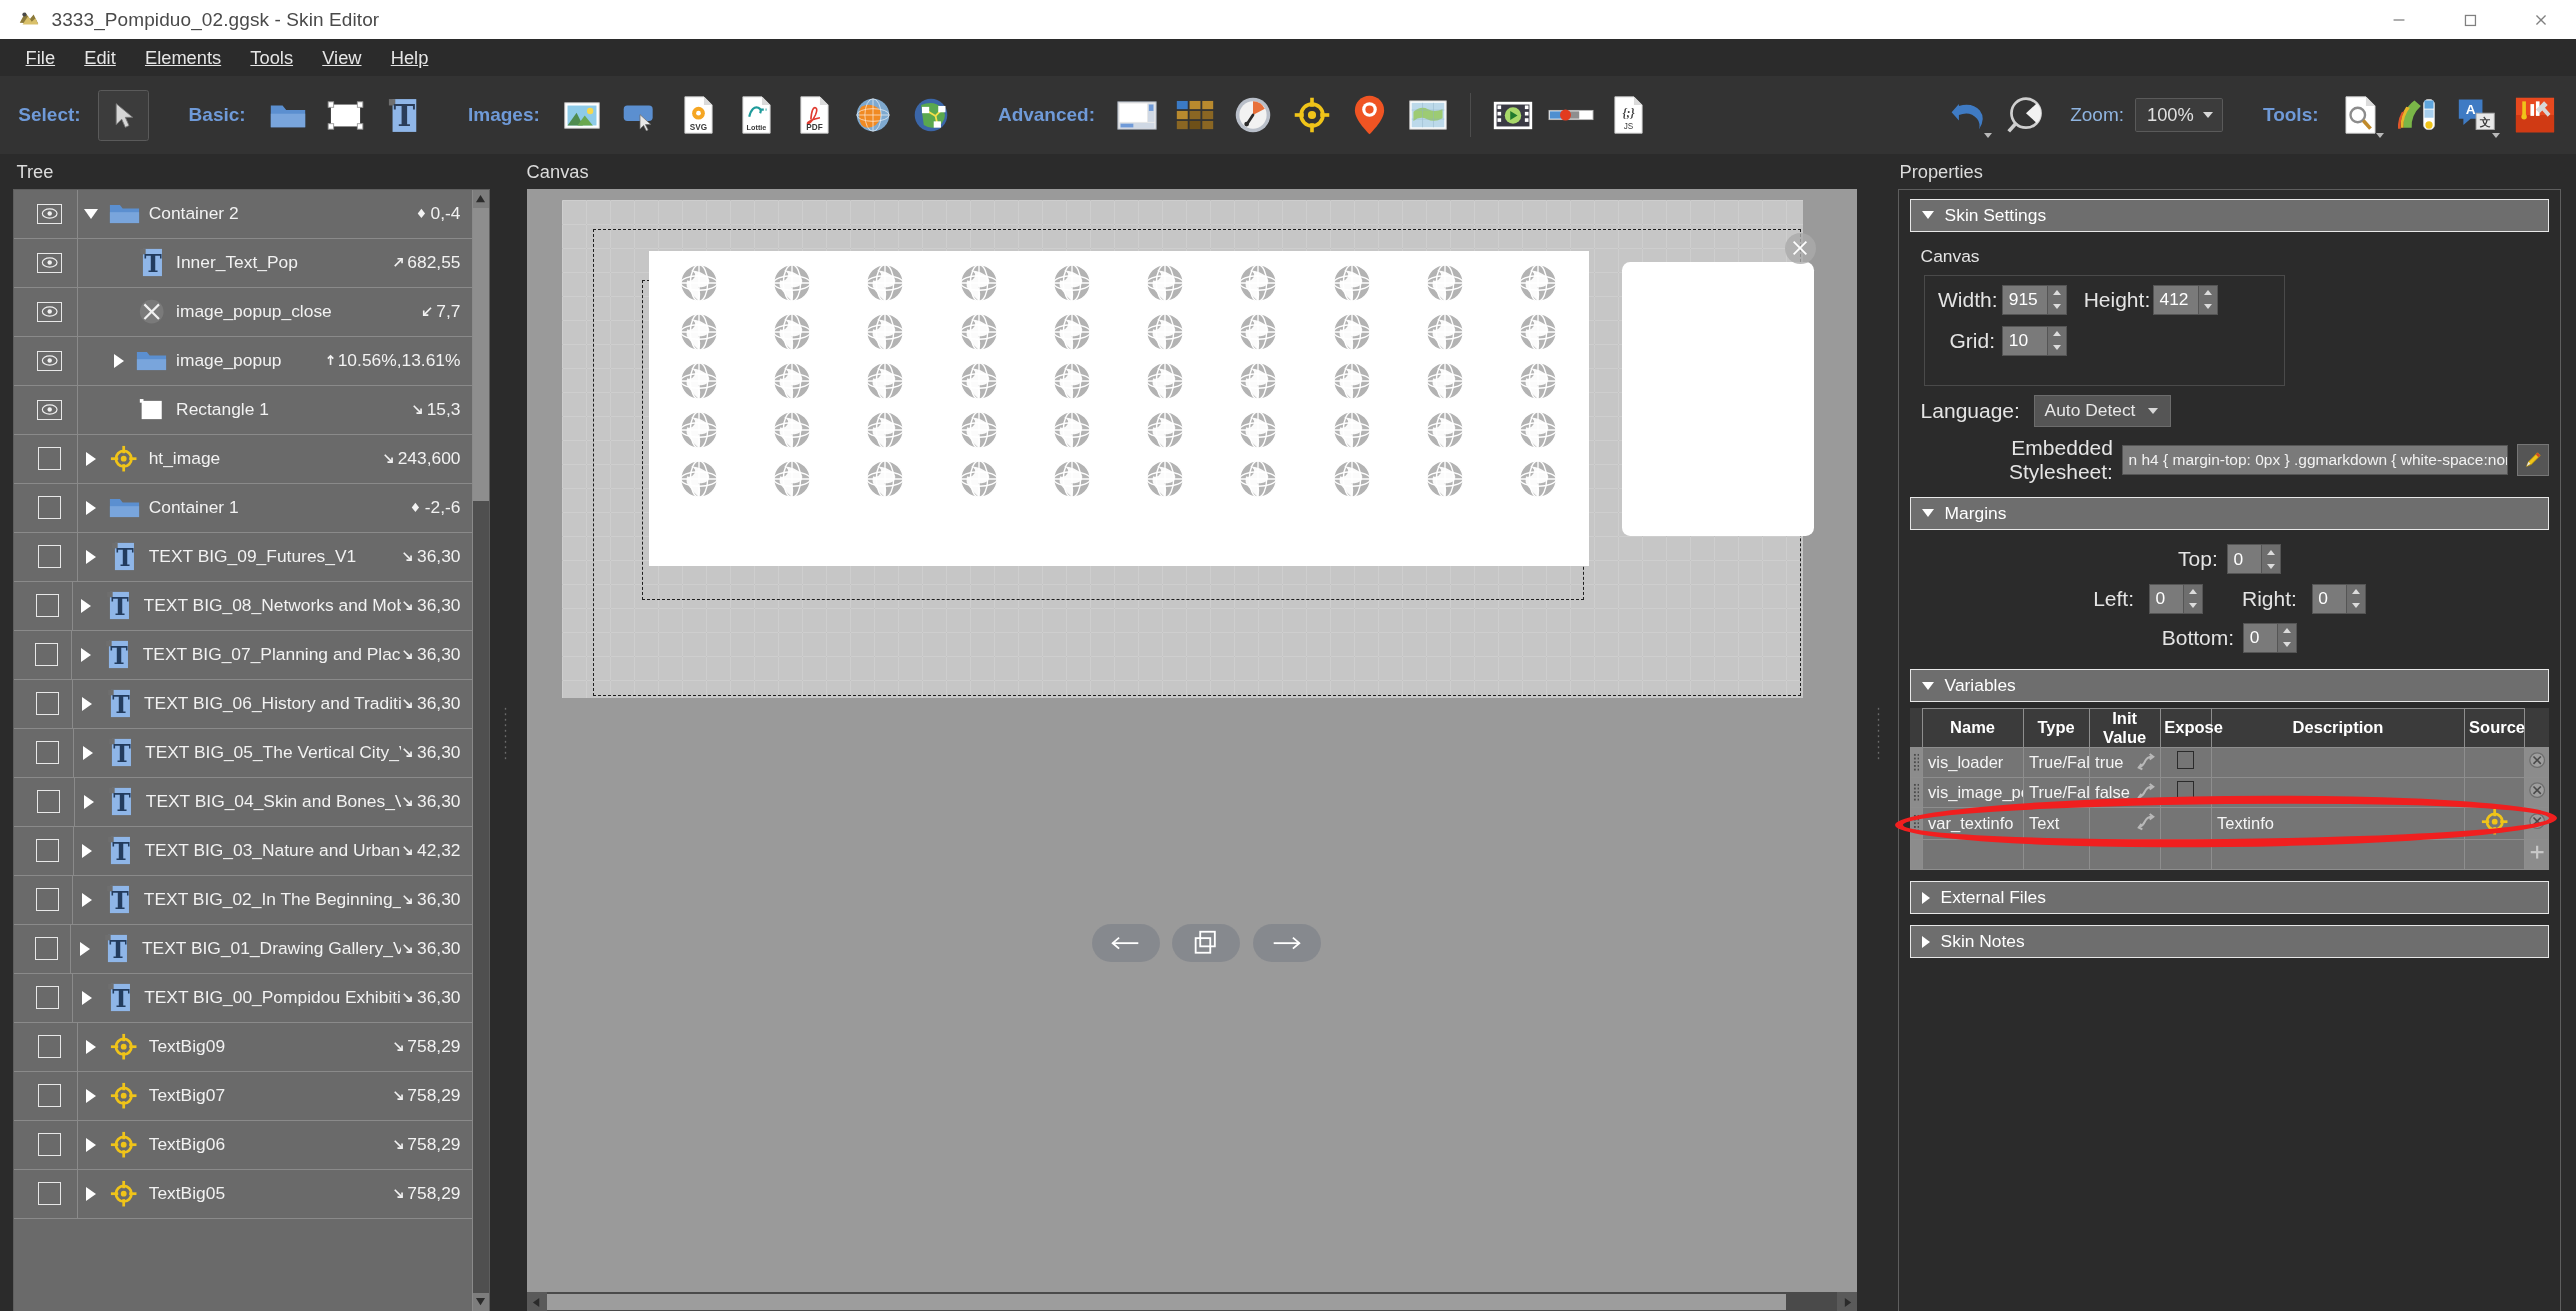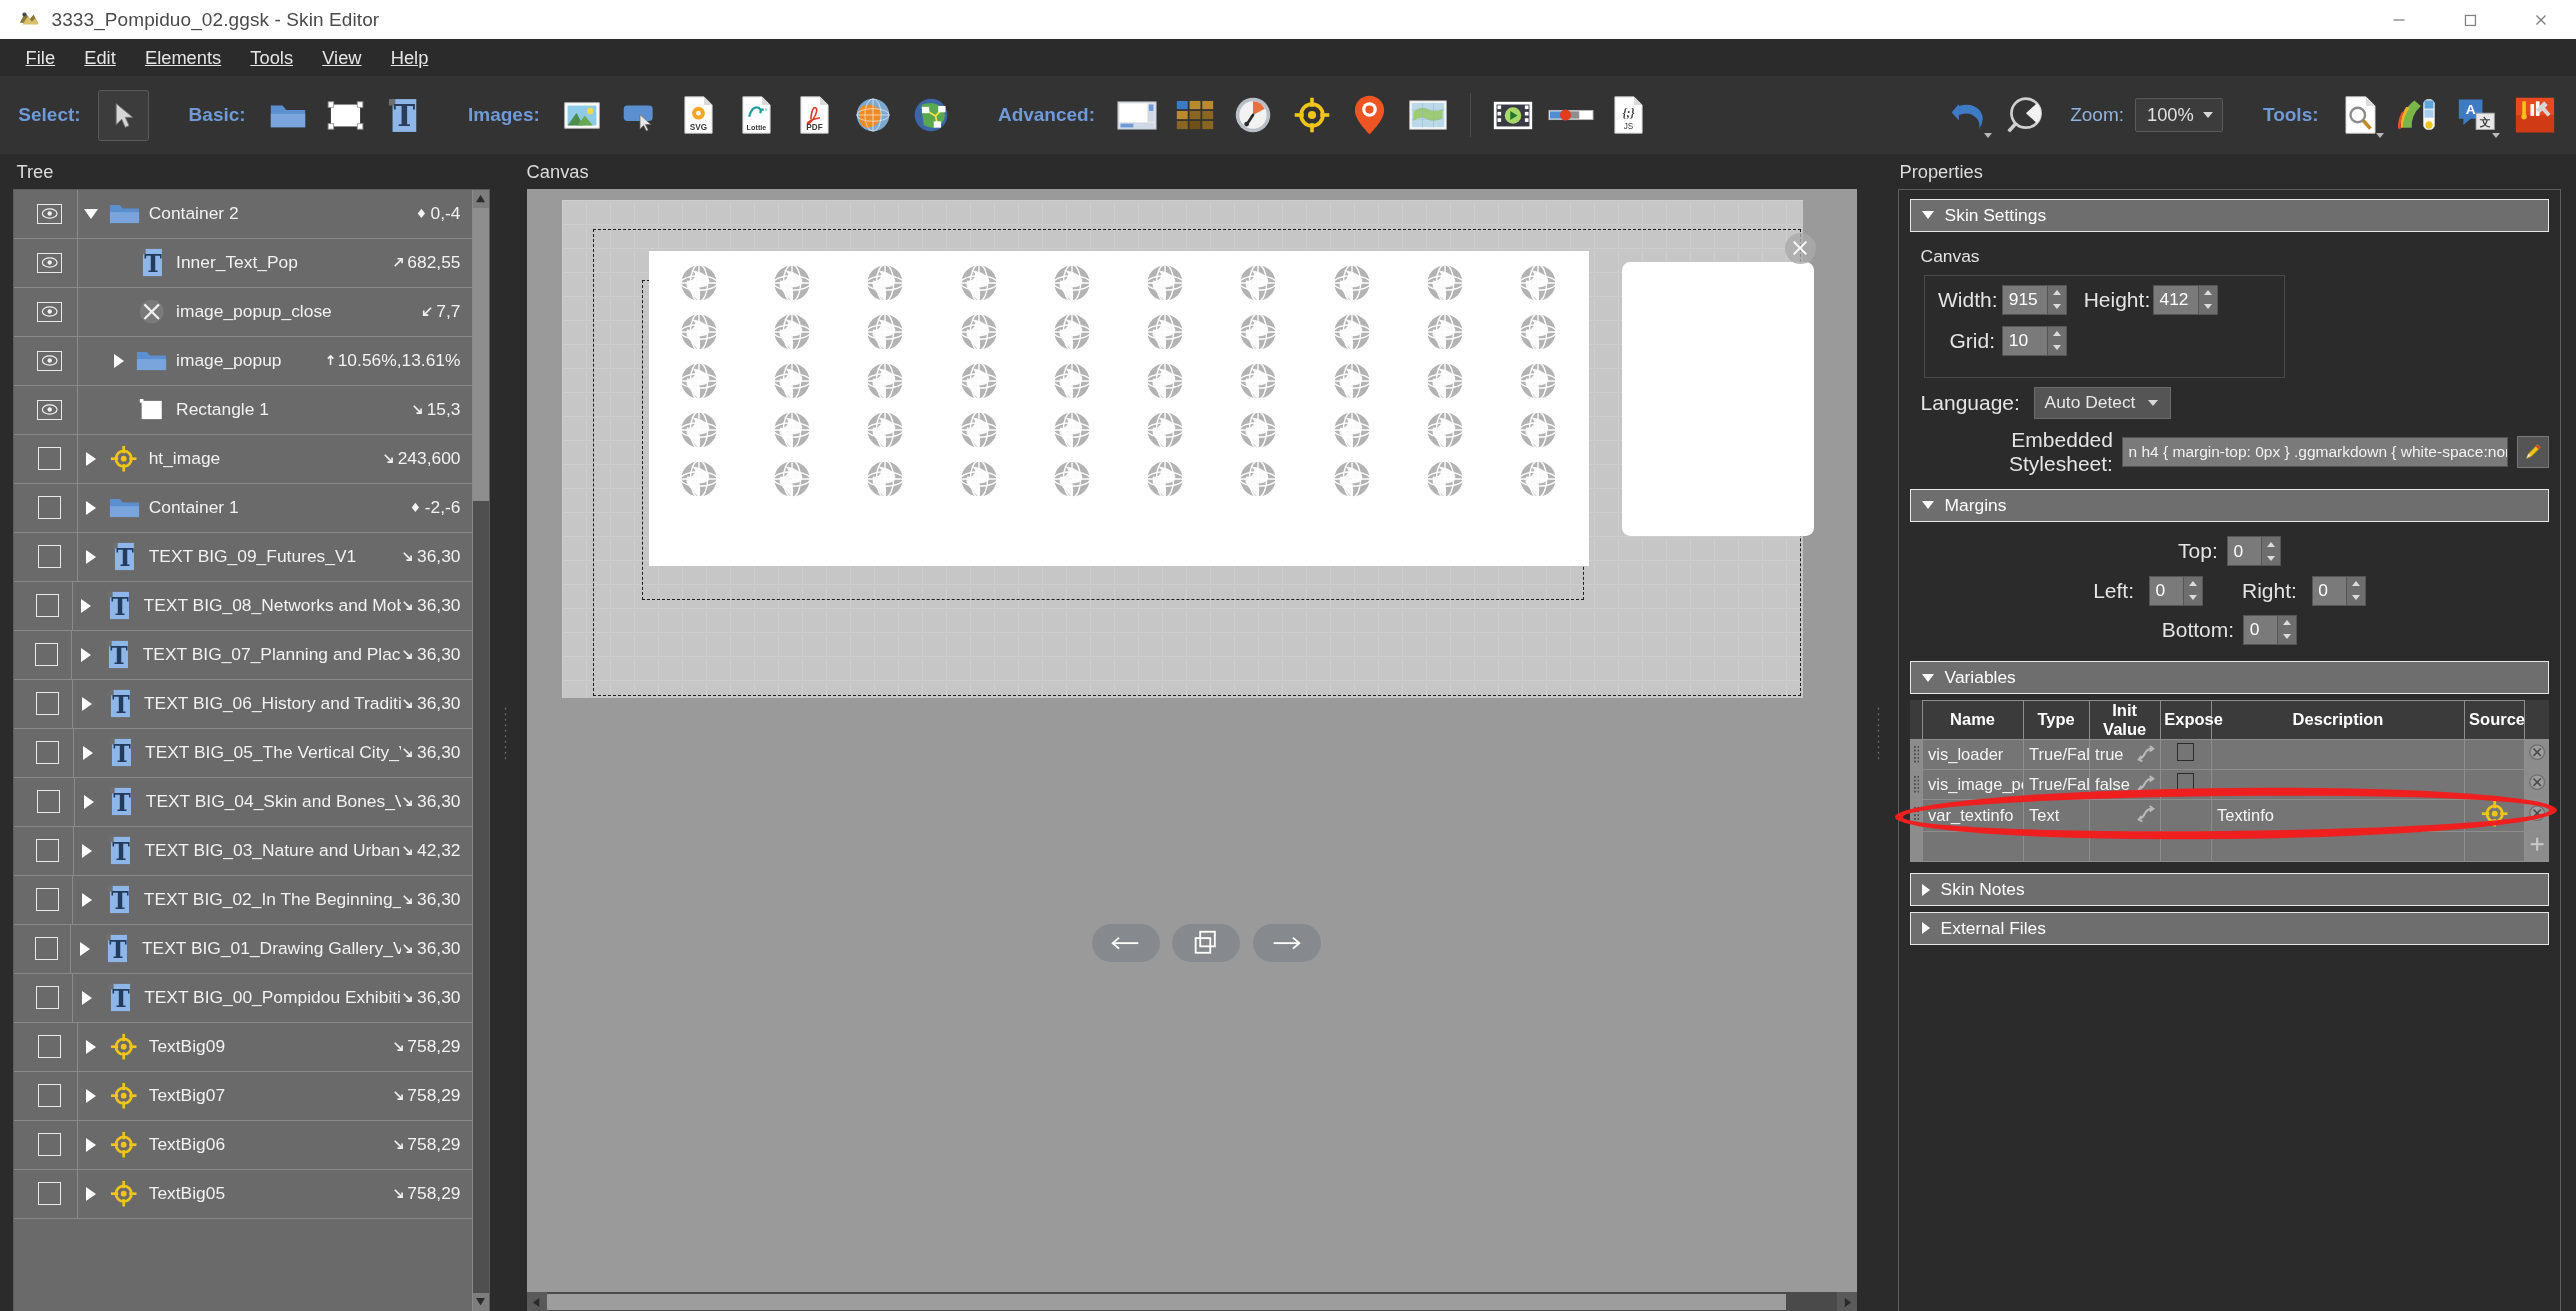"Grid:" div.fld-row { margin-bottom: 8px -> 16px }
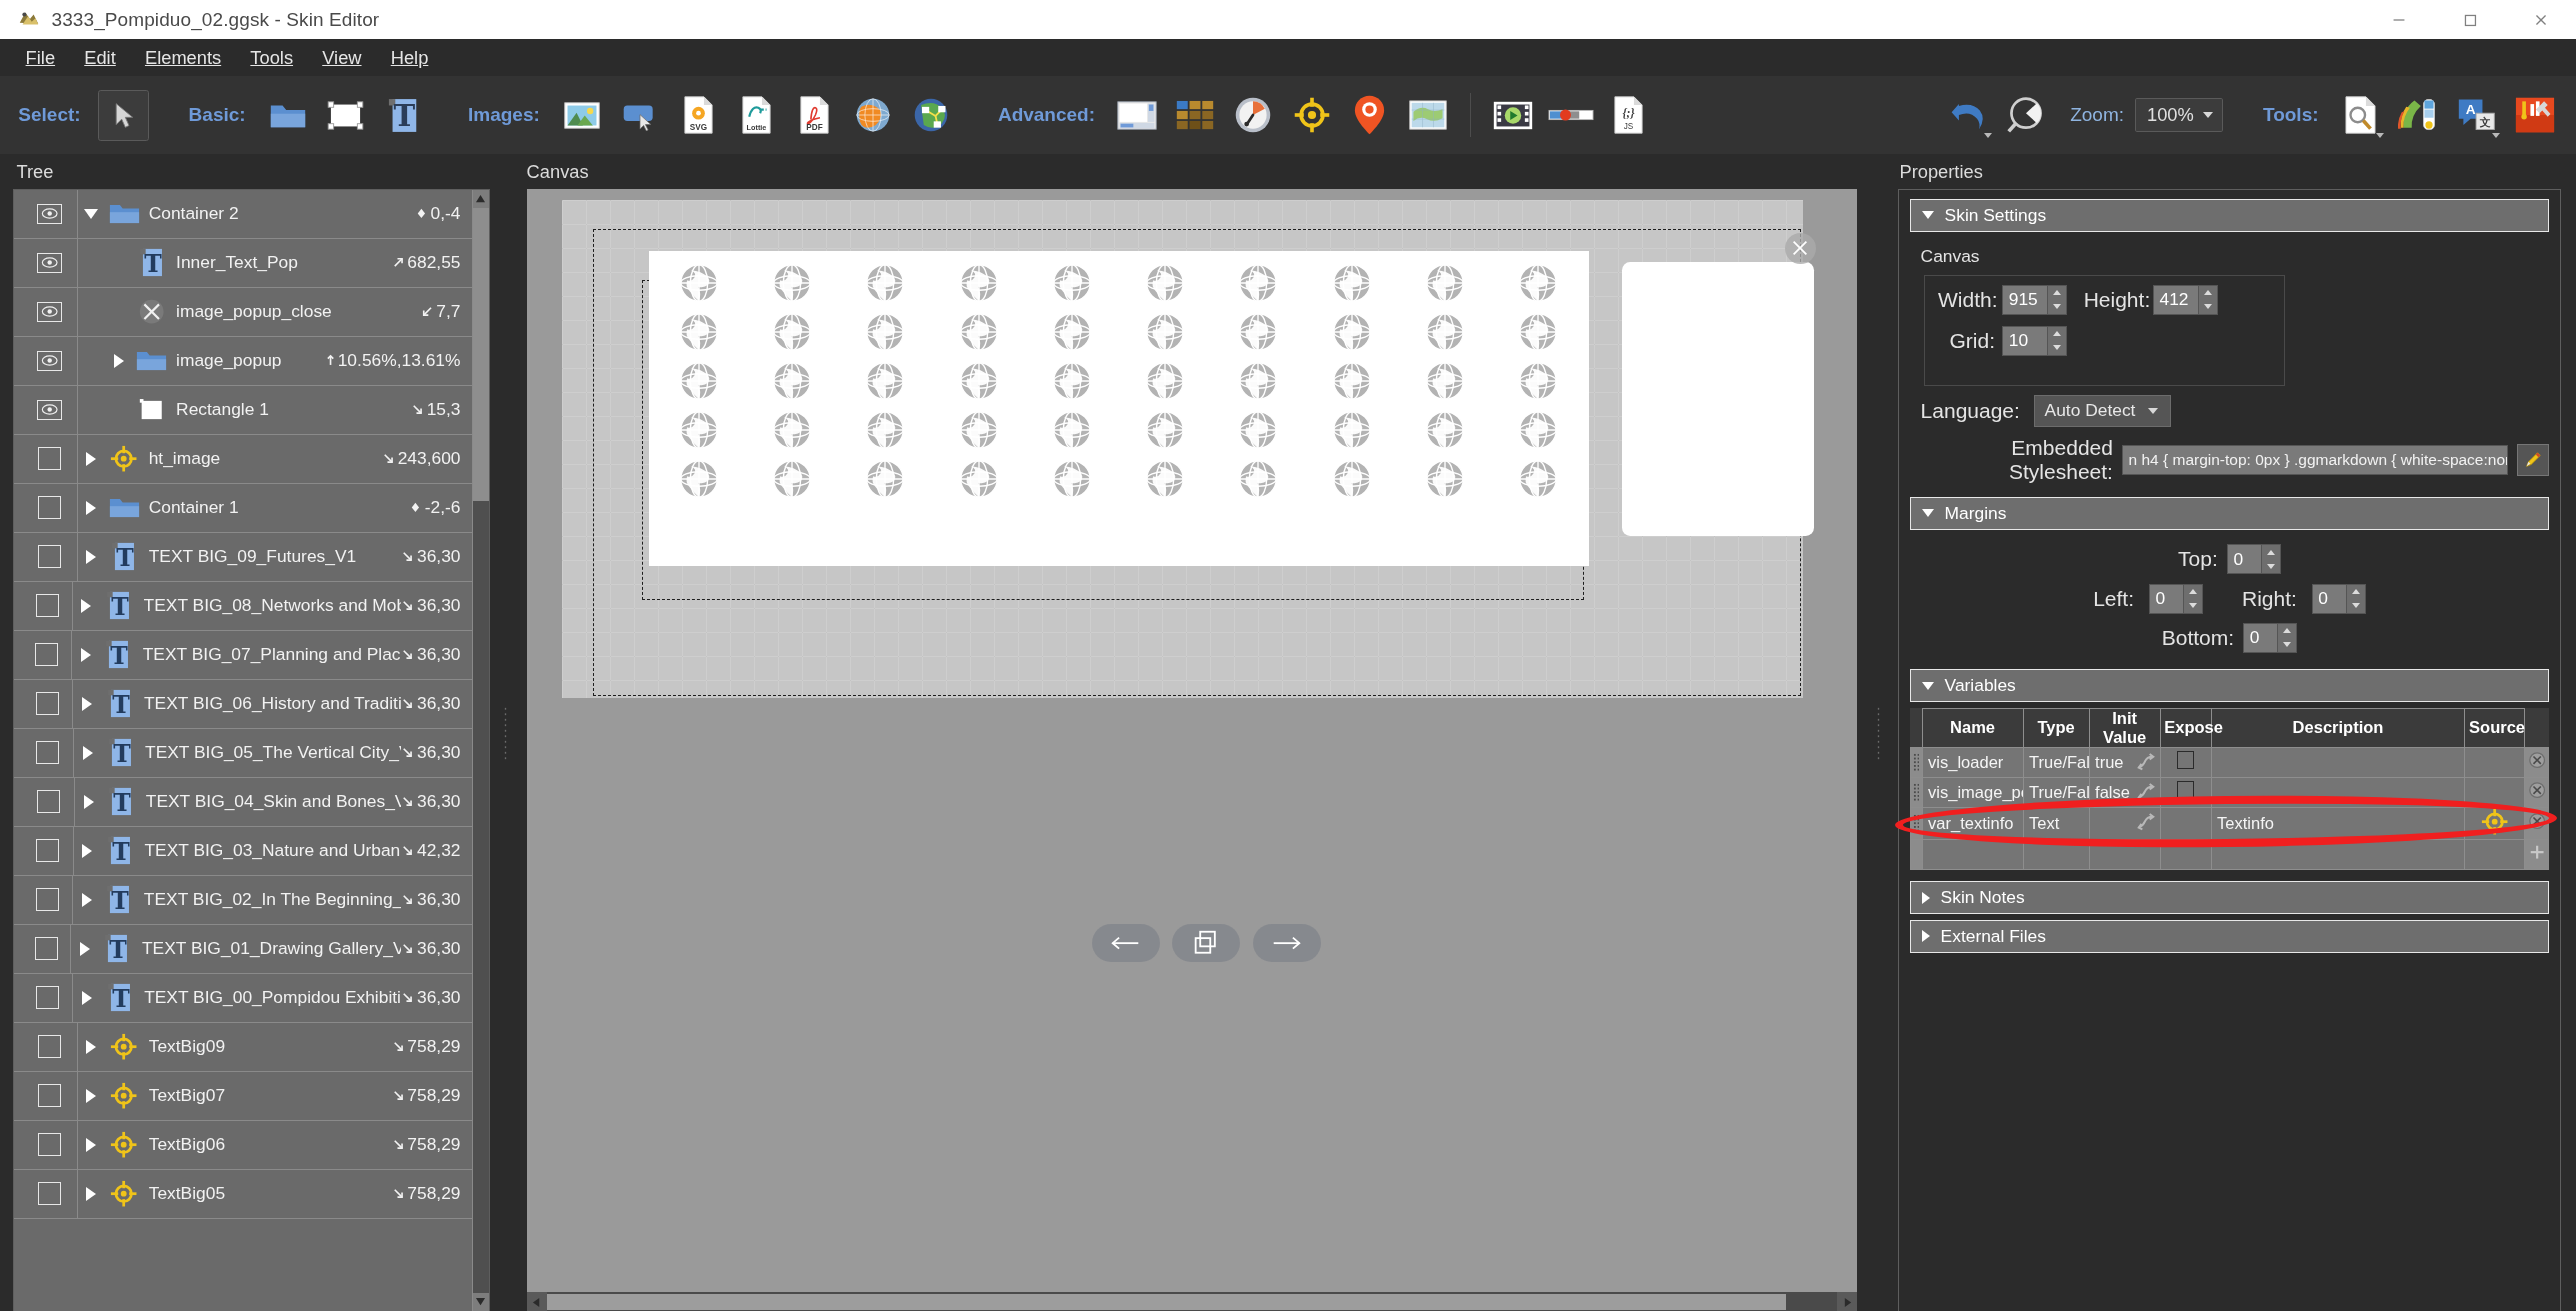"Skin Notes" div.section-head { order: before "External Files" -> after "External Files" }
